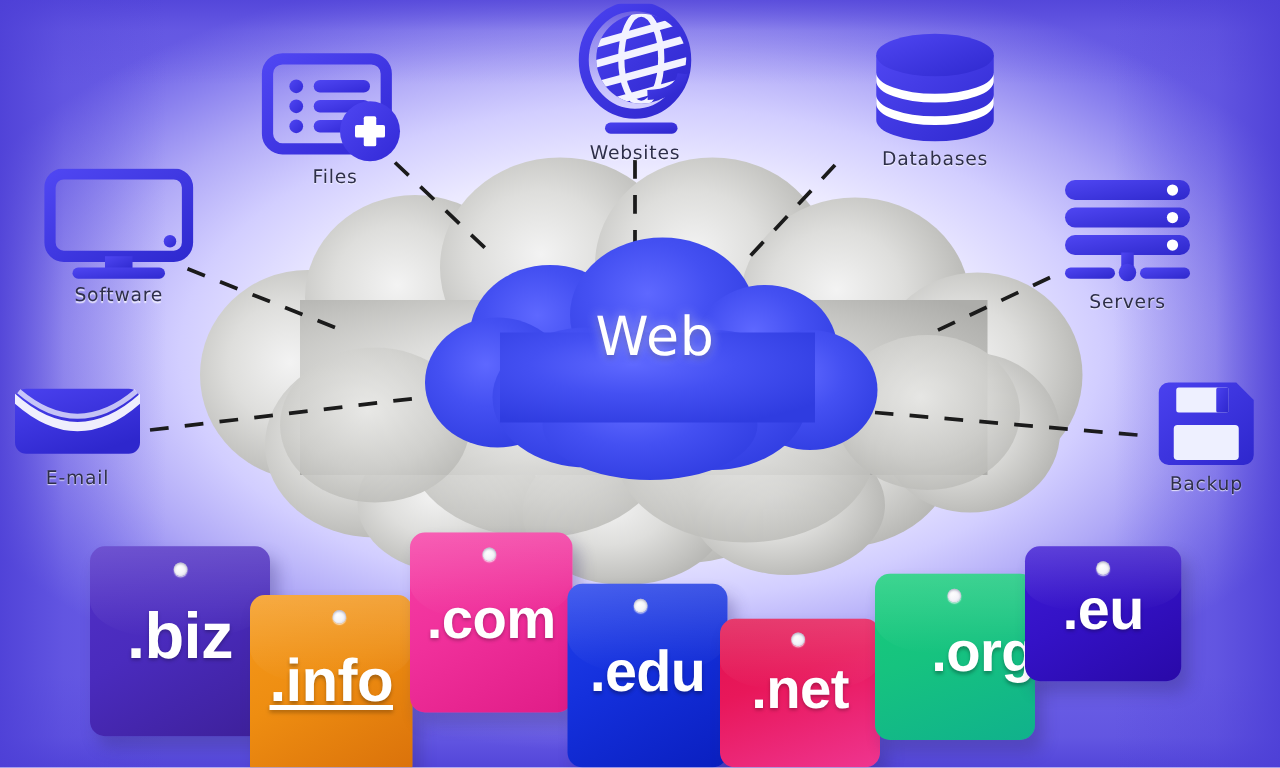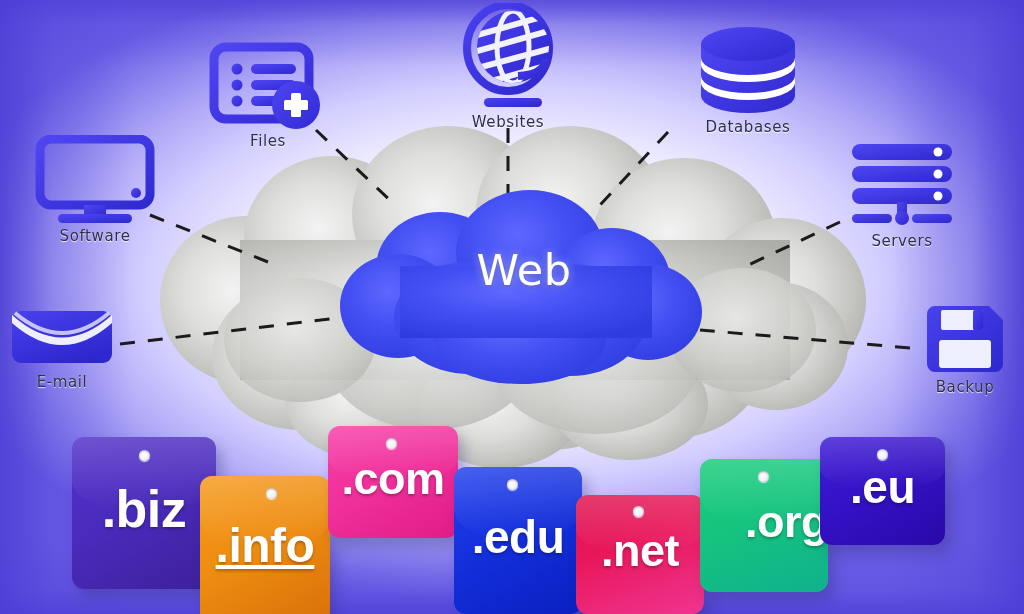".com" div.tag { height: 112px -> 144px }
